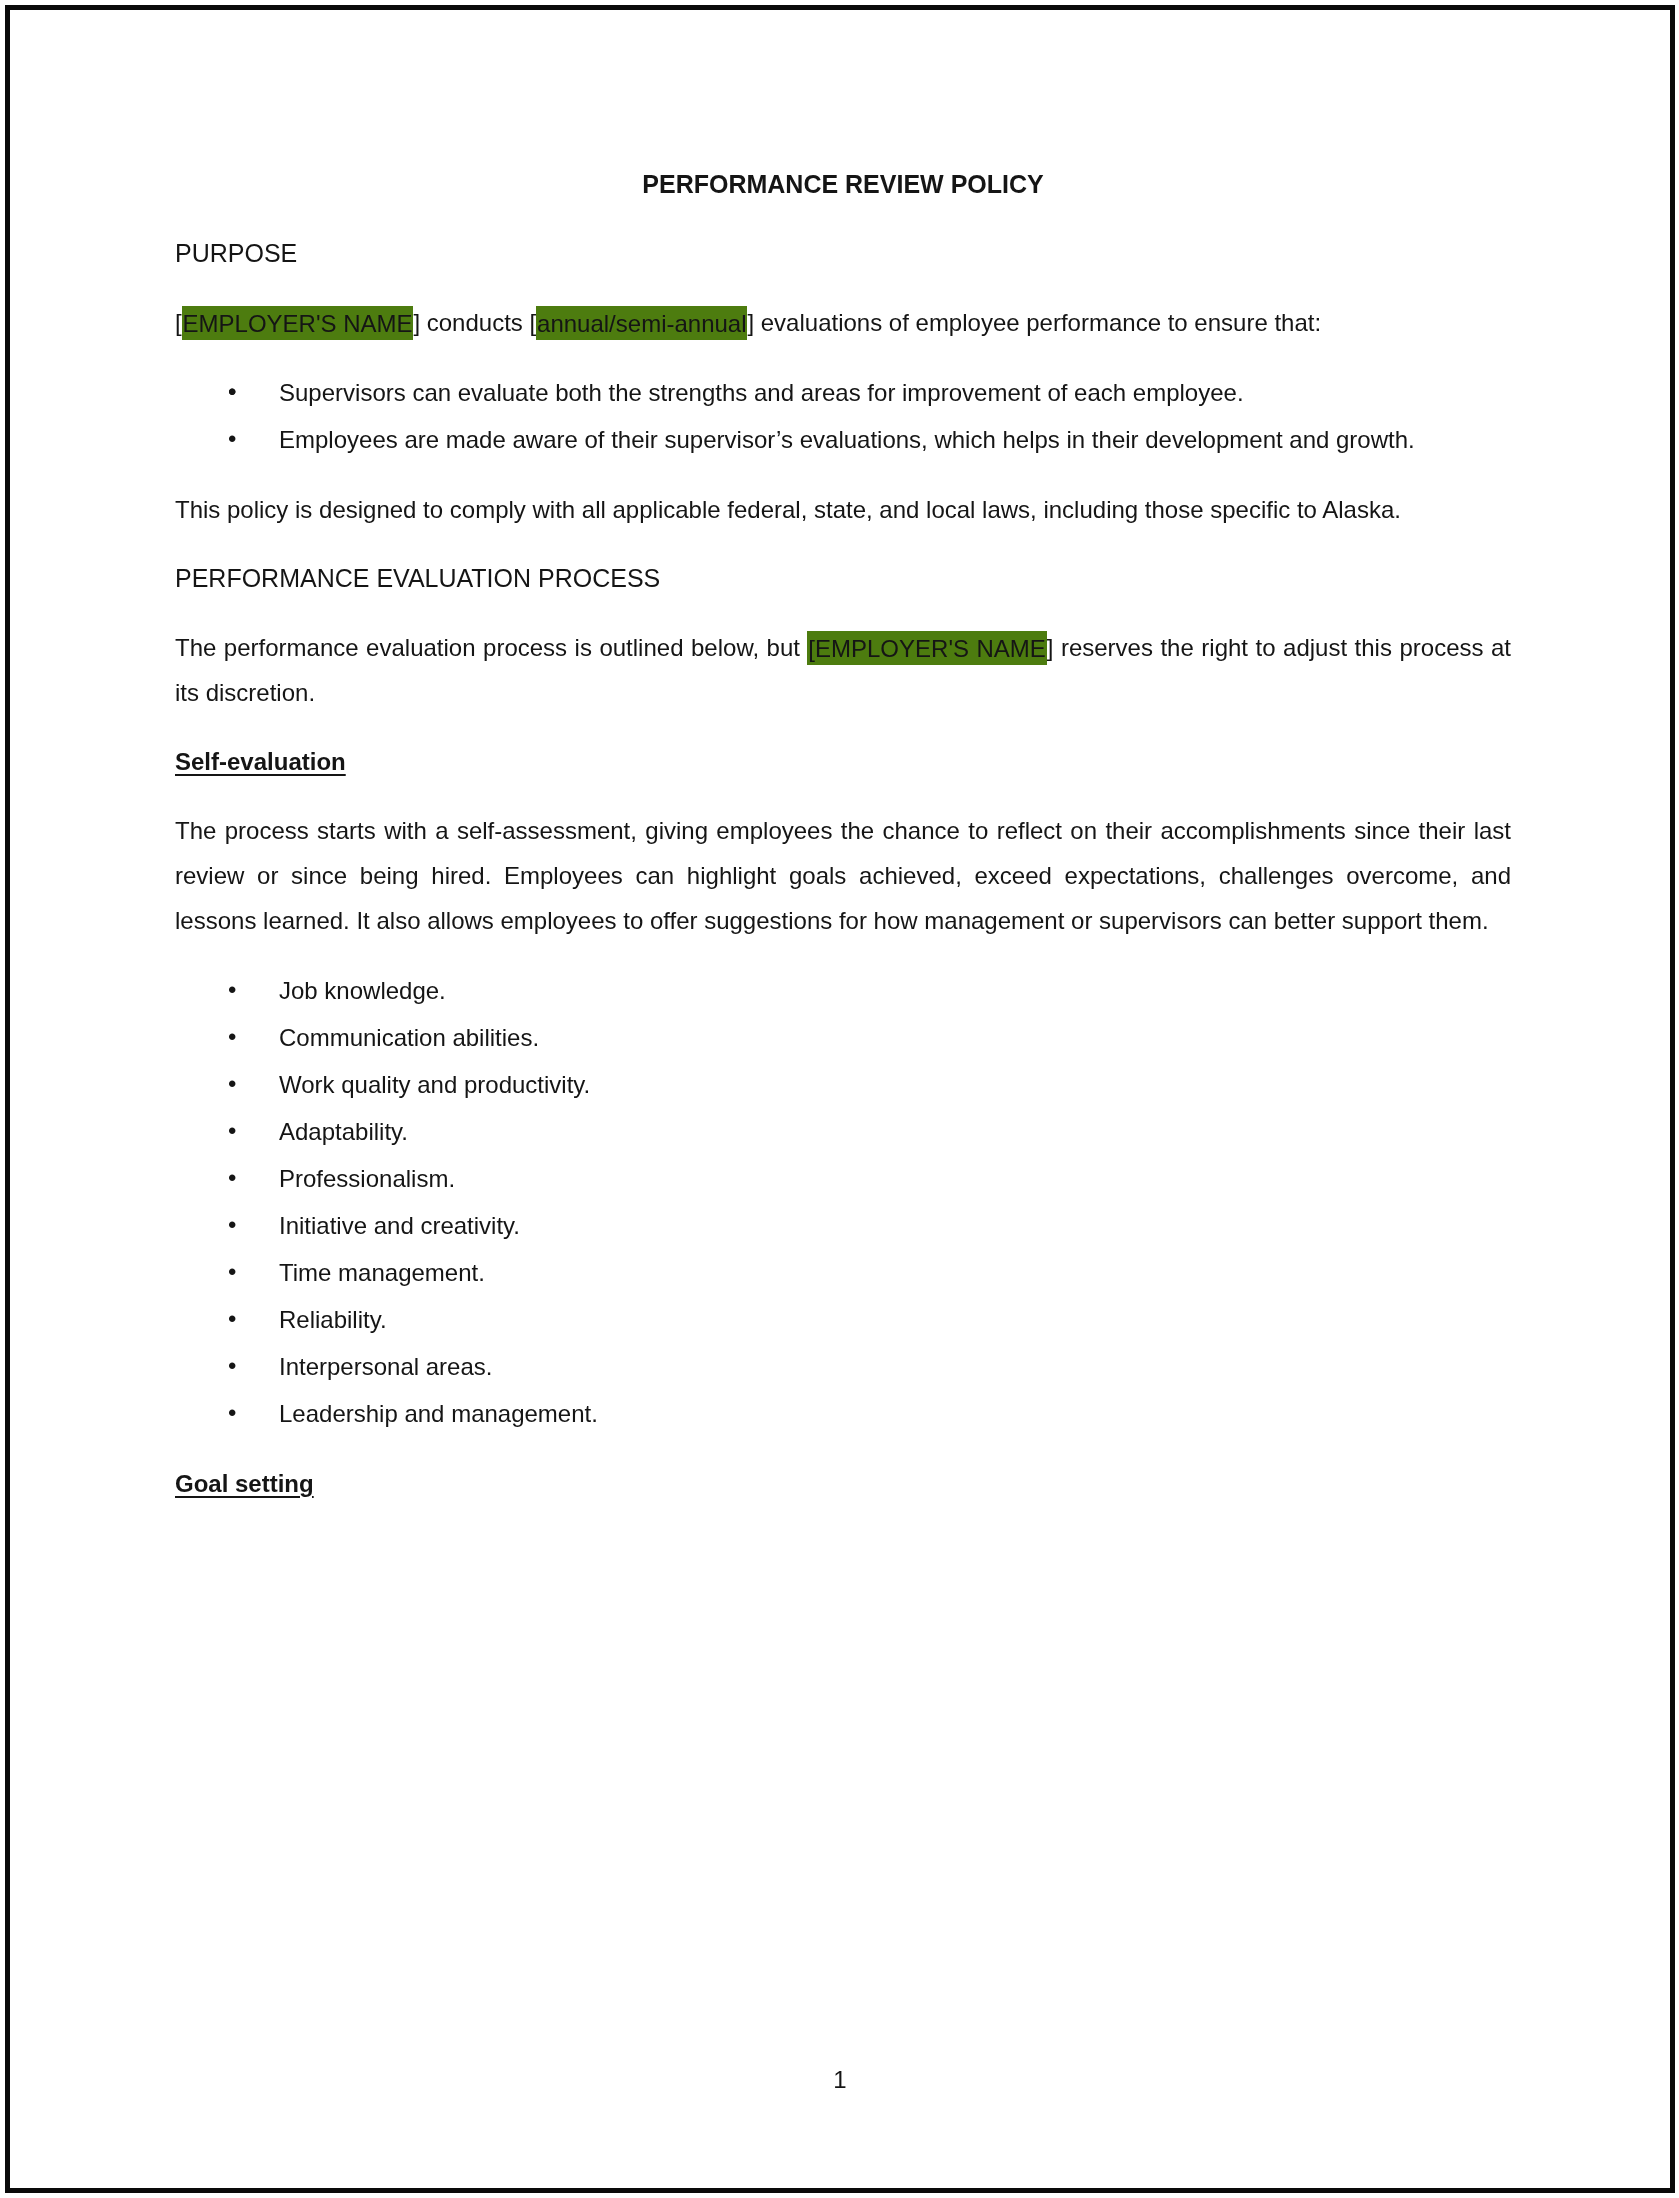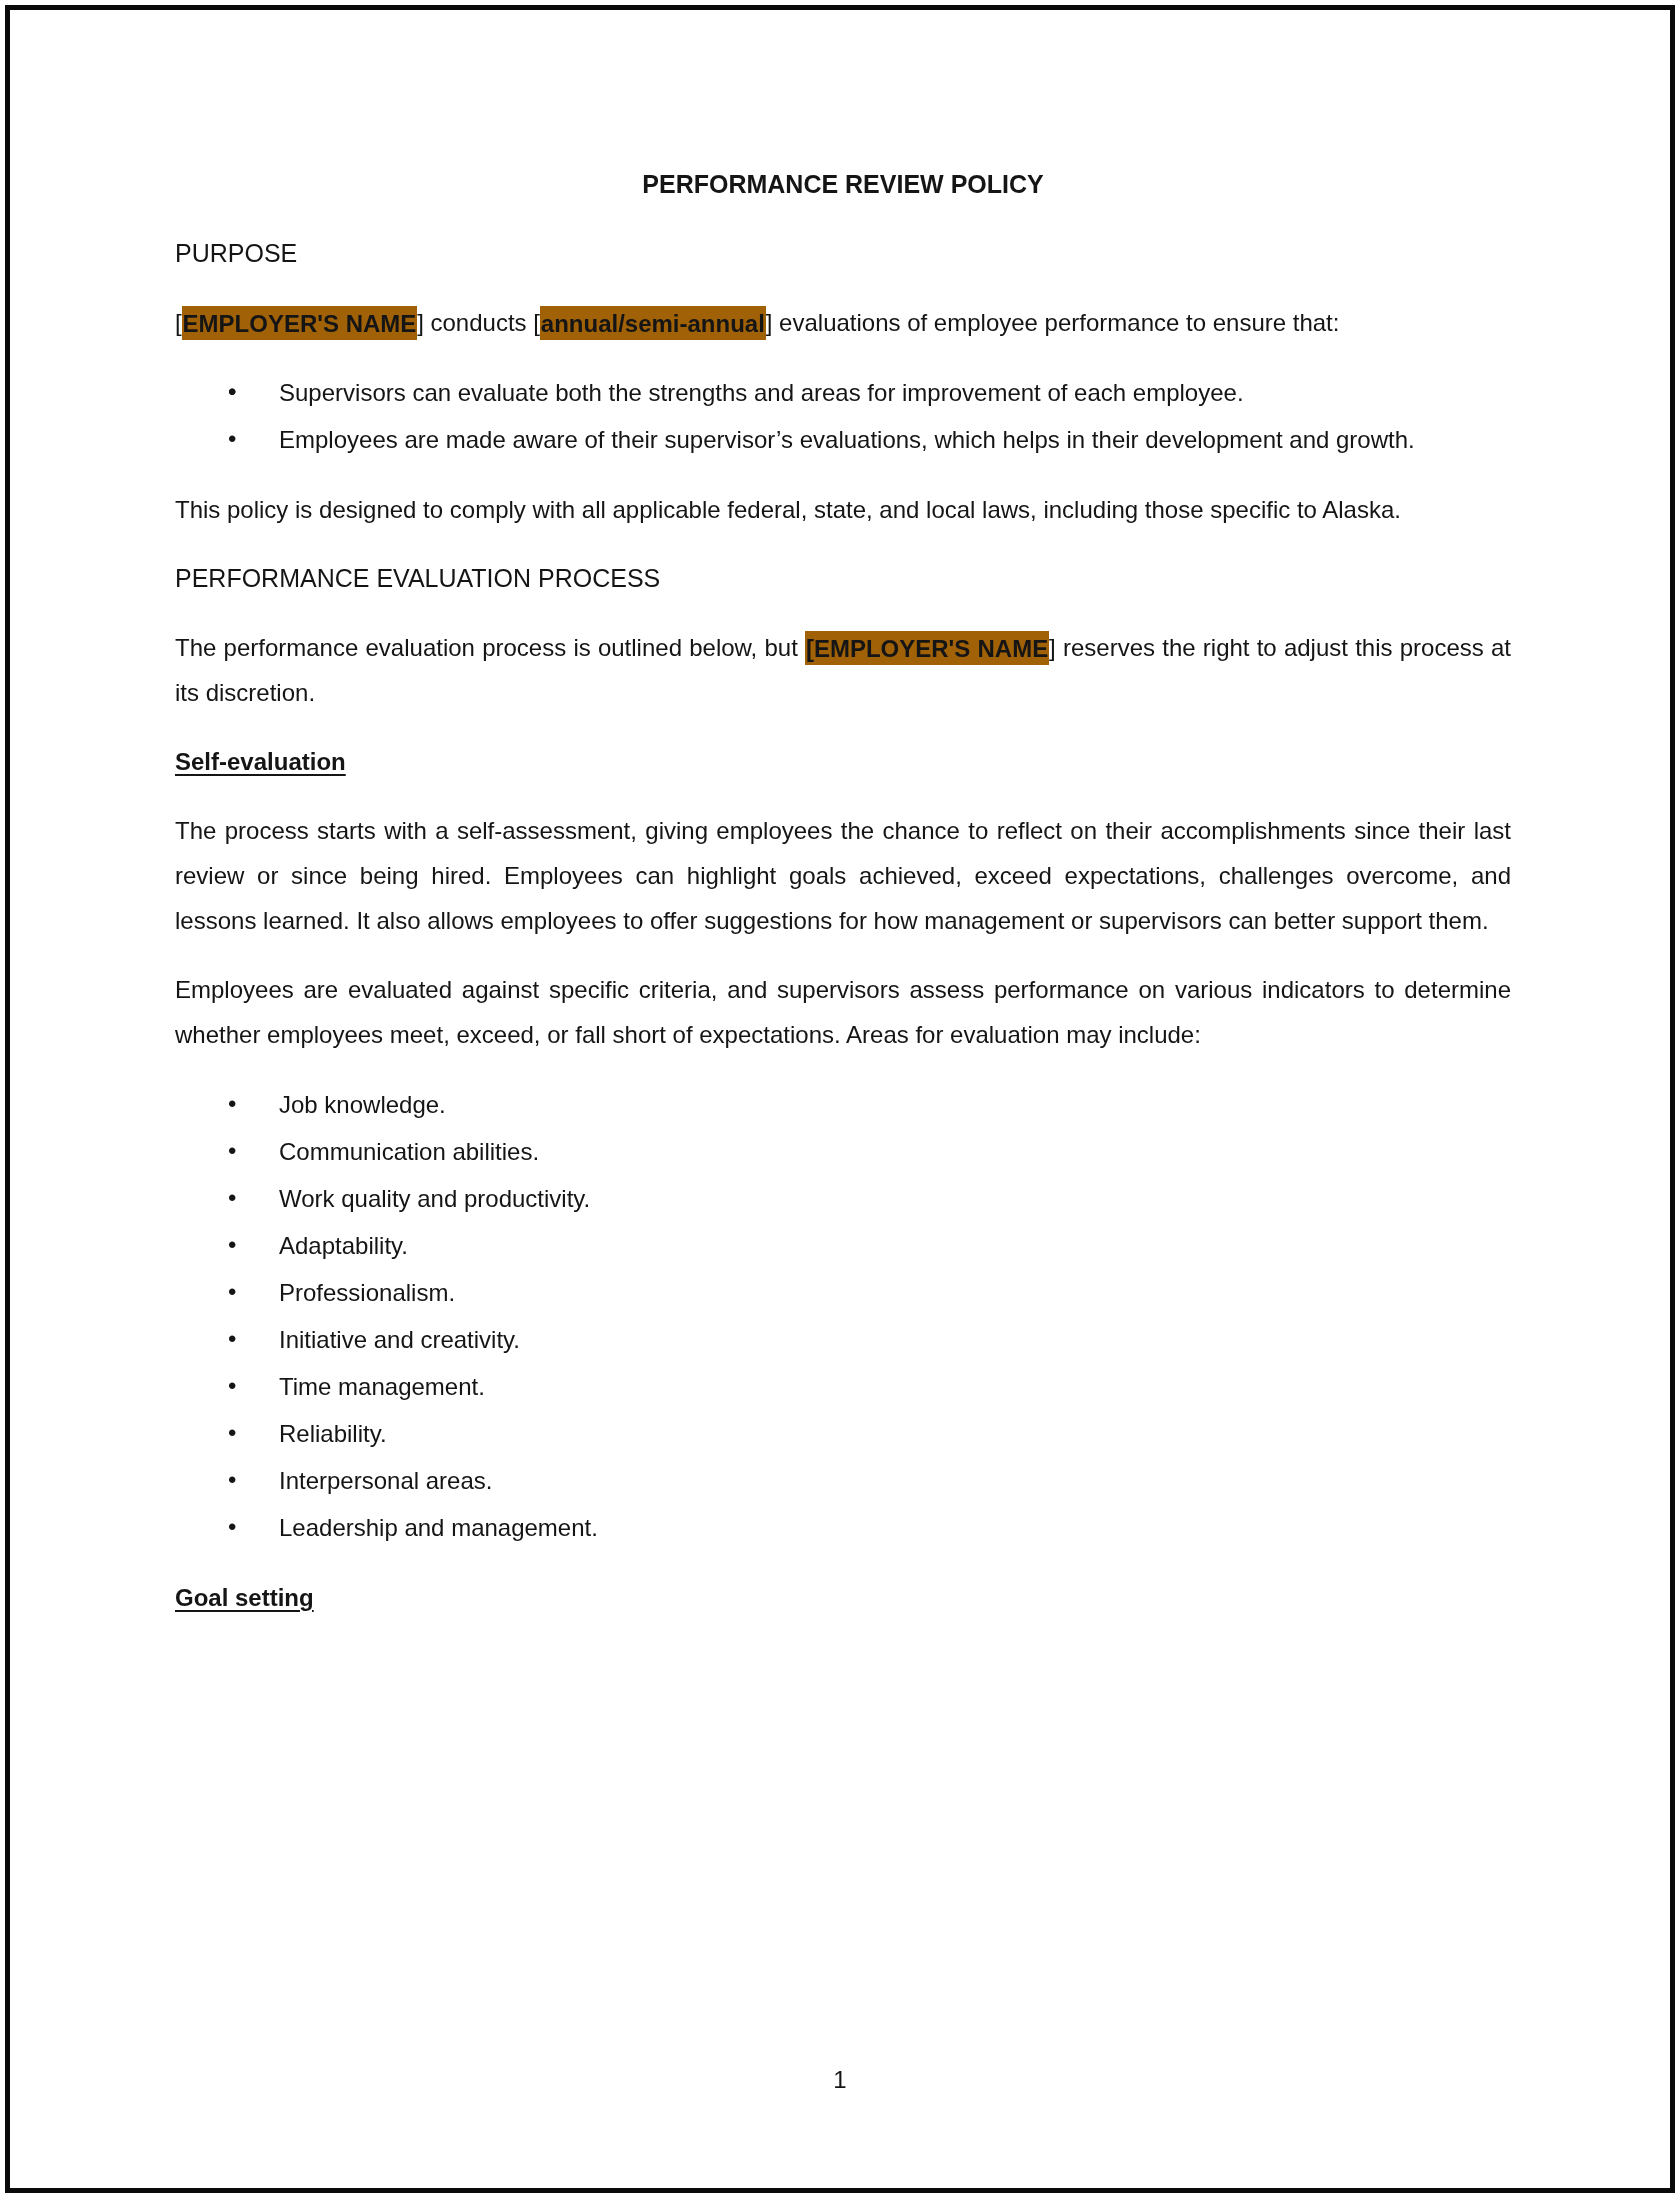"EMPLOYER'S NAME" .hl { background: #a16207 -> #4d7c0f; font-weight: bold -> none }
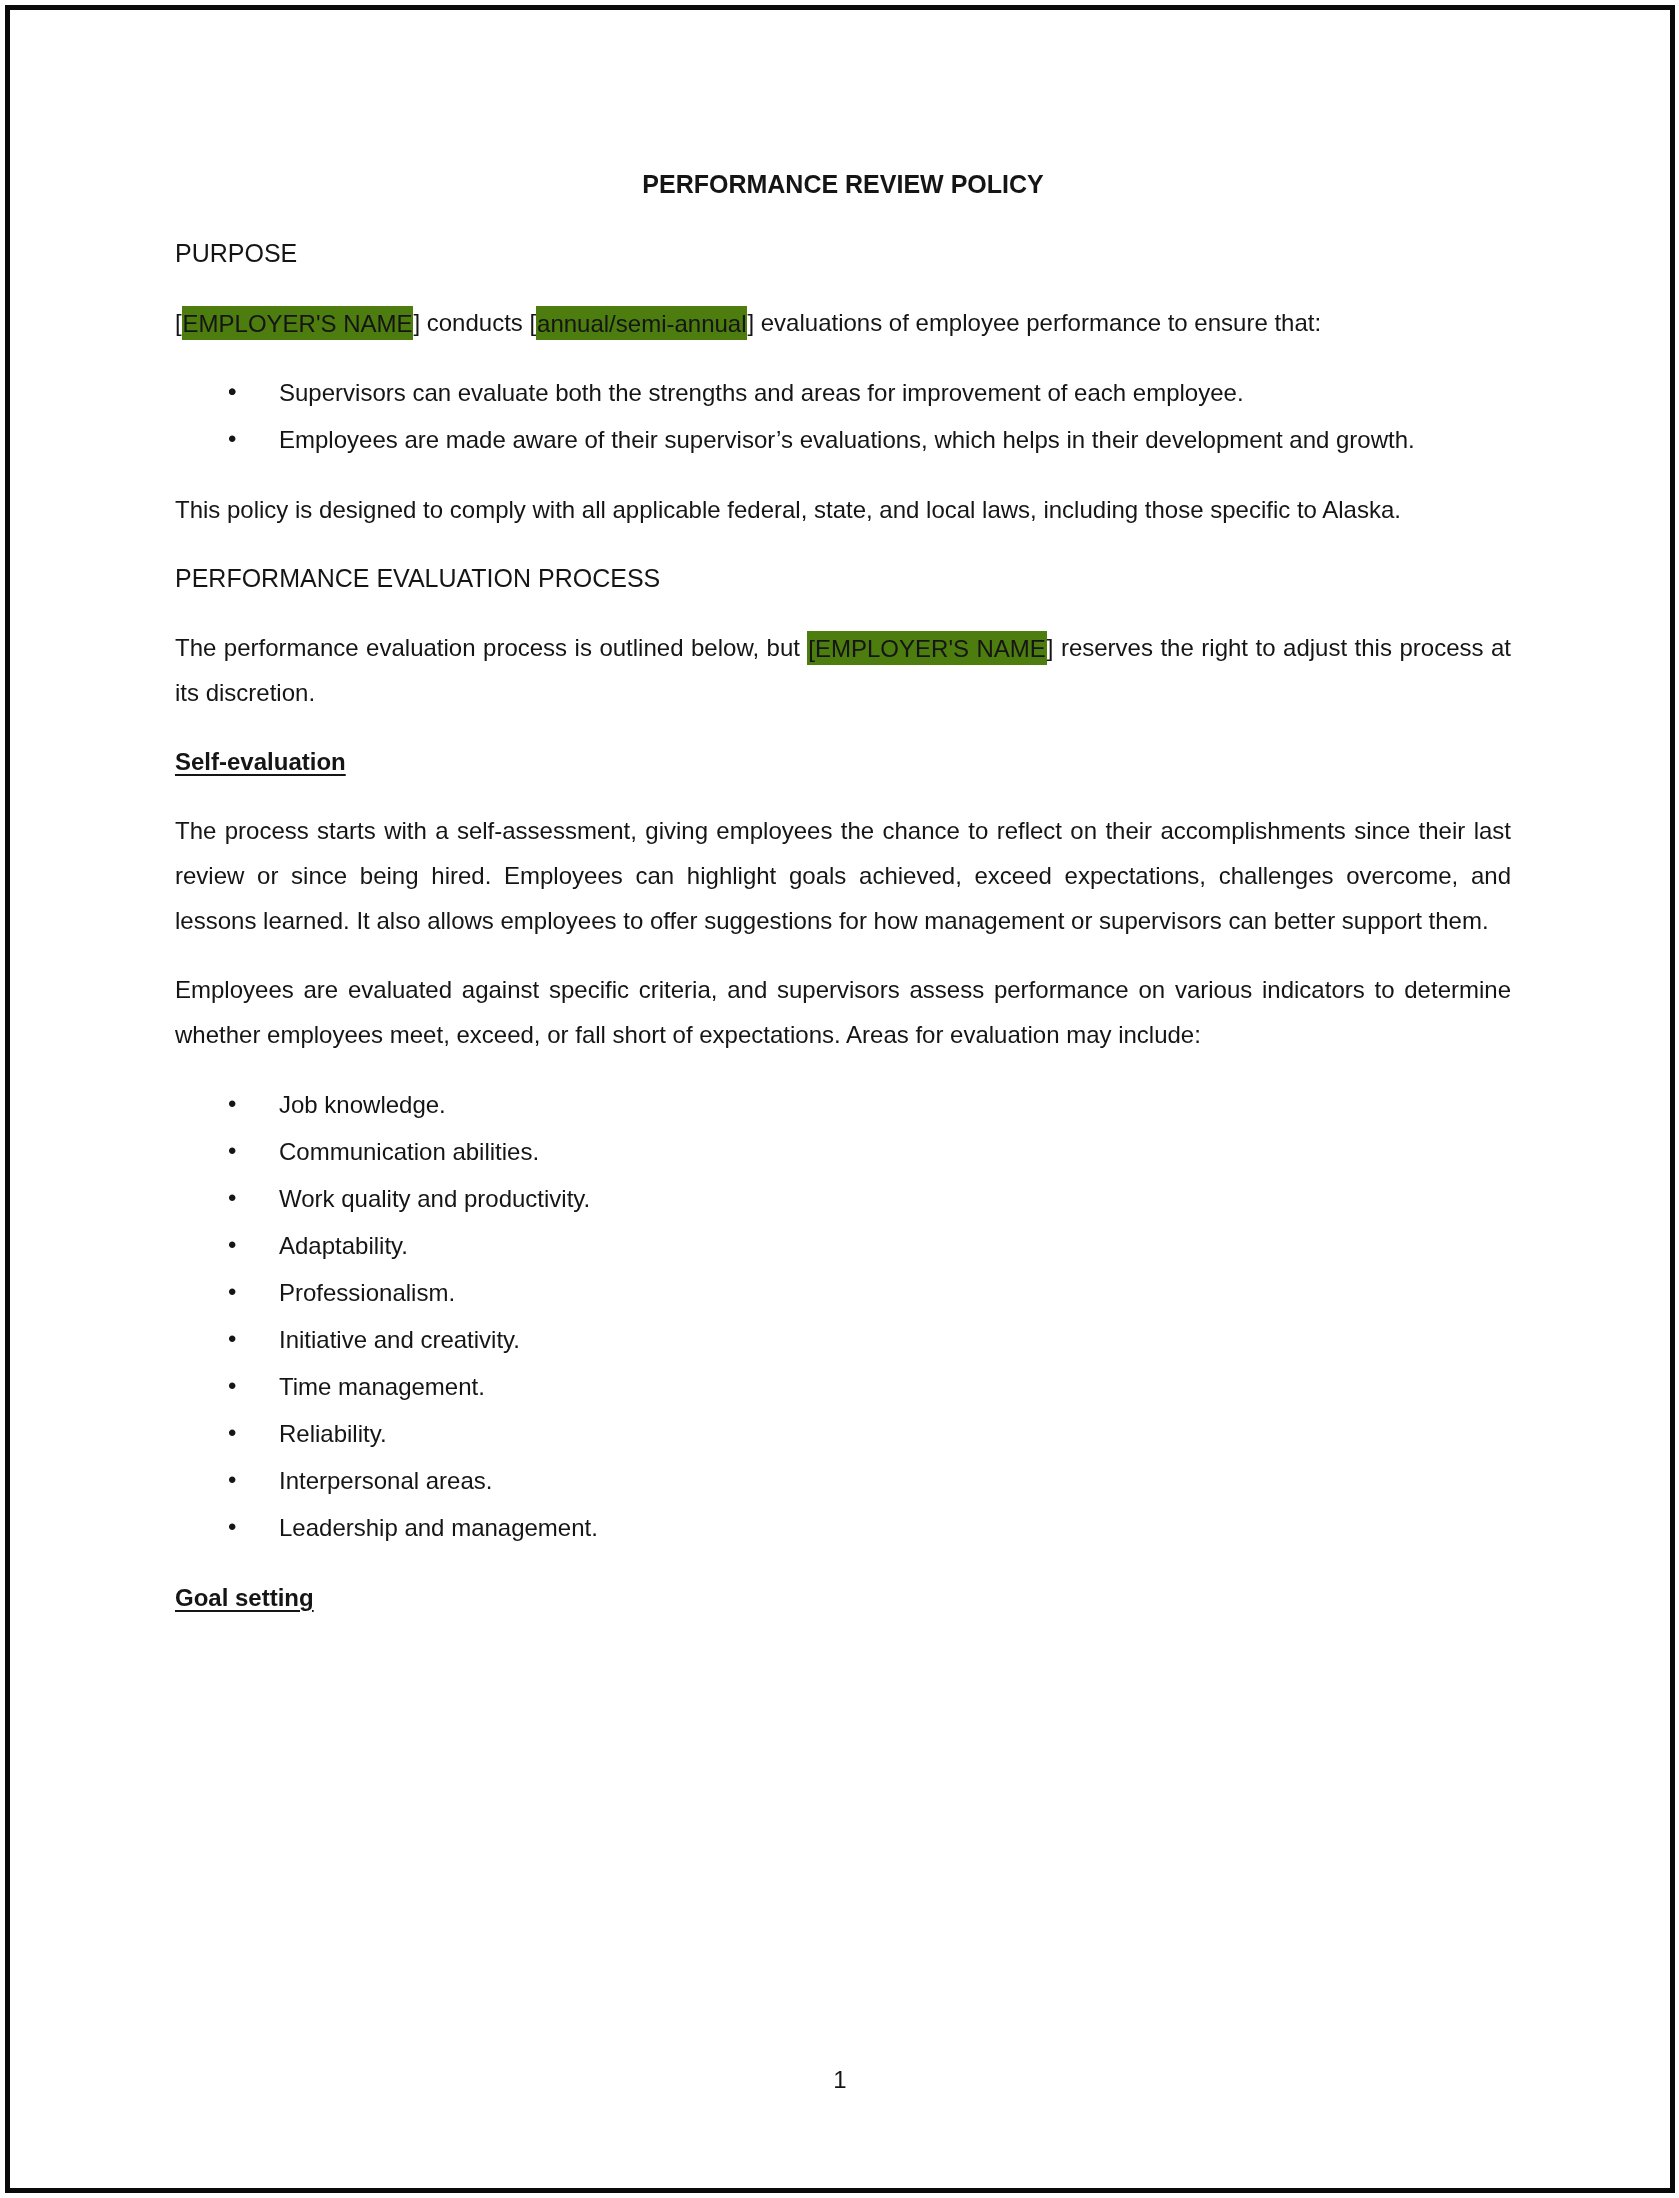"Employees are evaluated against specific" p.body-para { html: <p>Employees are evaluated against specific criteria, and supervisors assess performance on various indicators to determine whether employees meet, exceed, or fall short of expectations. Areas for evaluation may include:</p> -> none }
